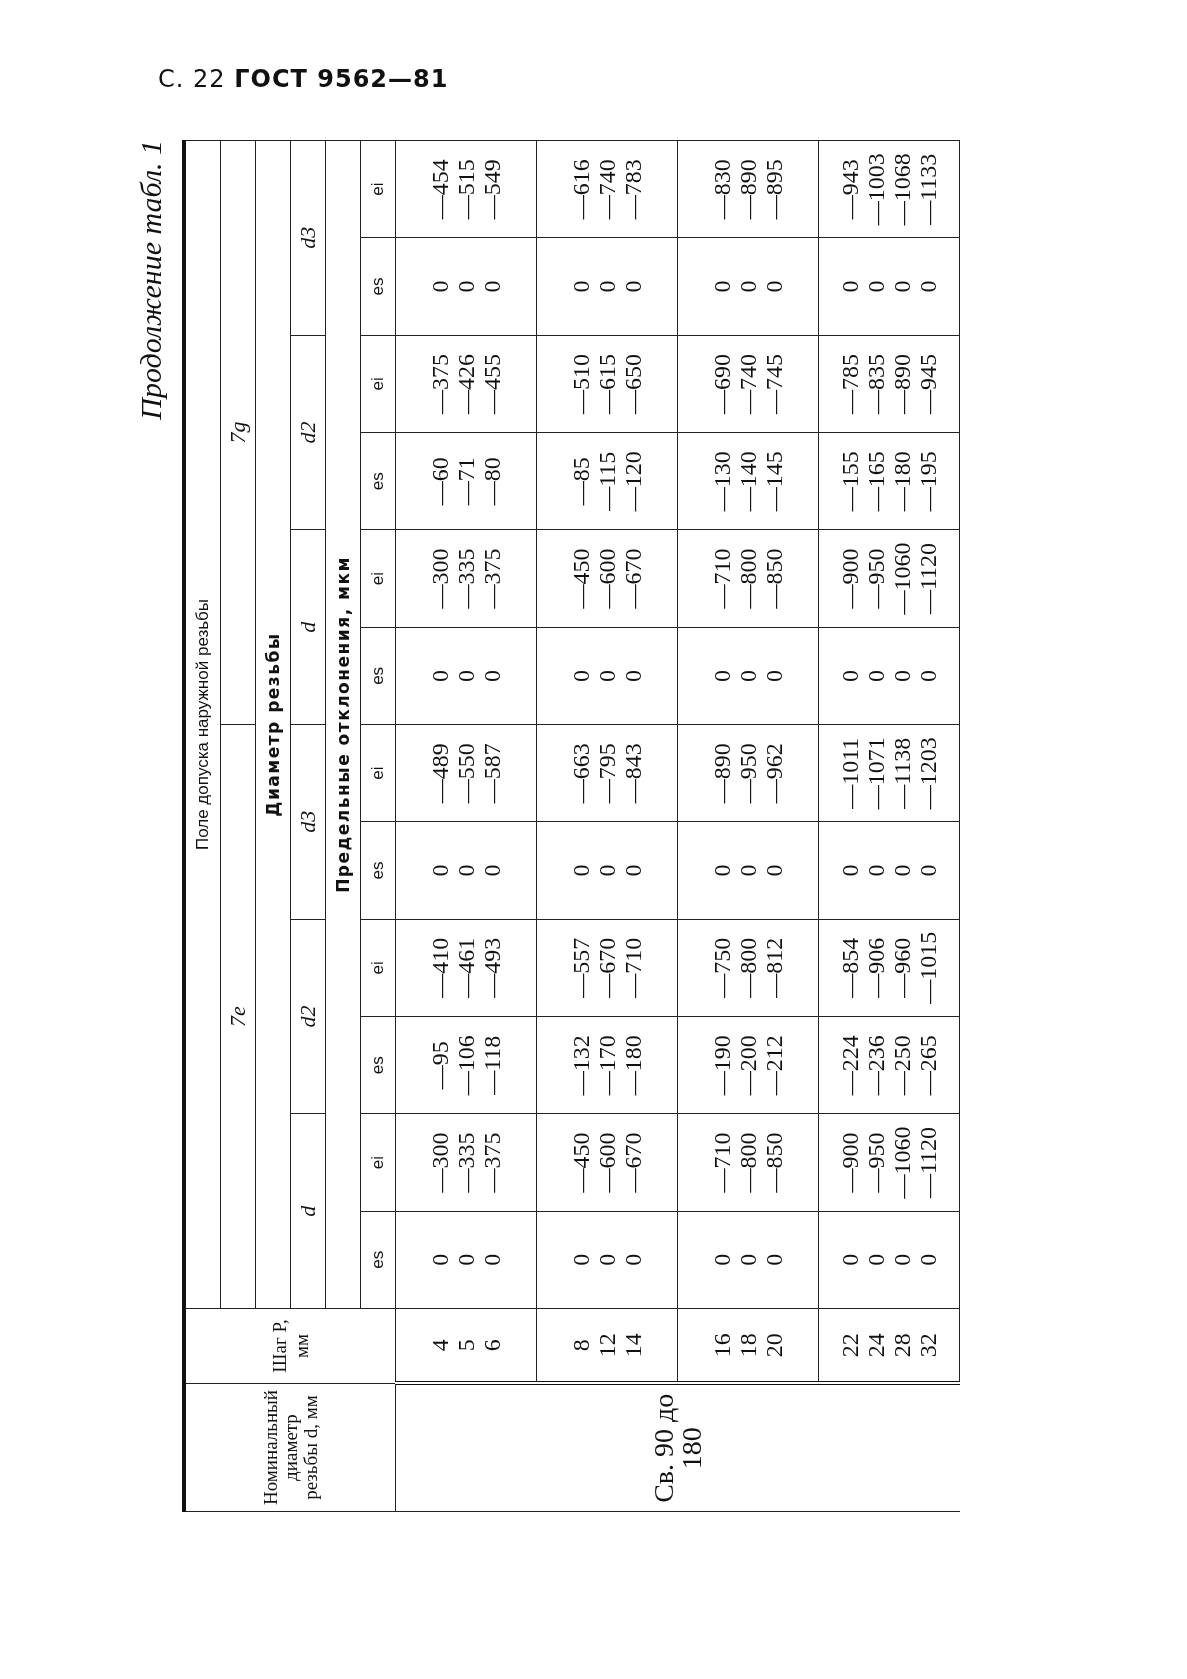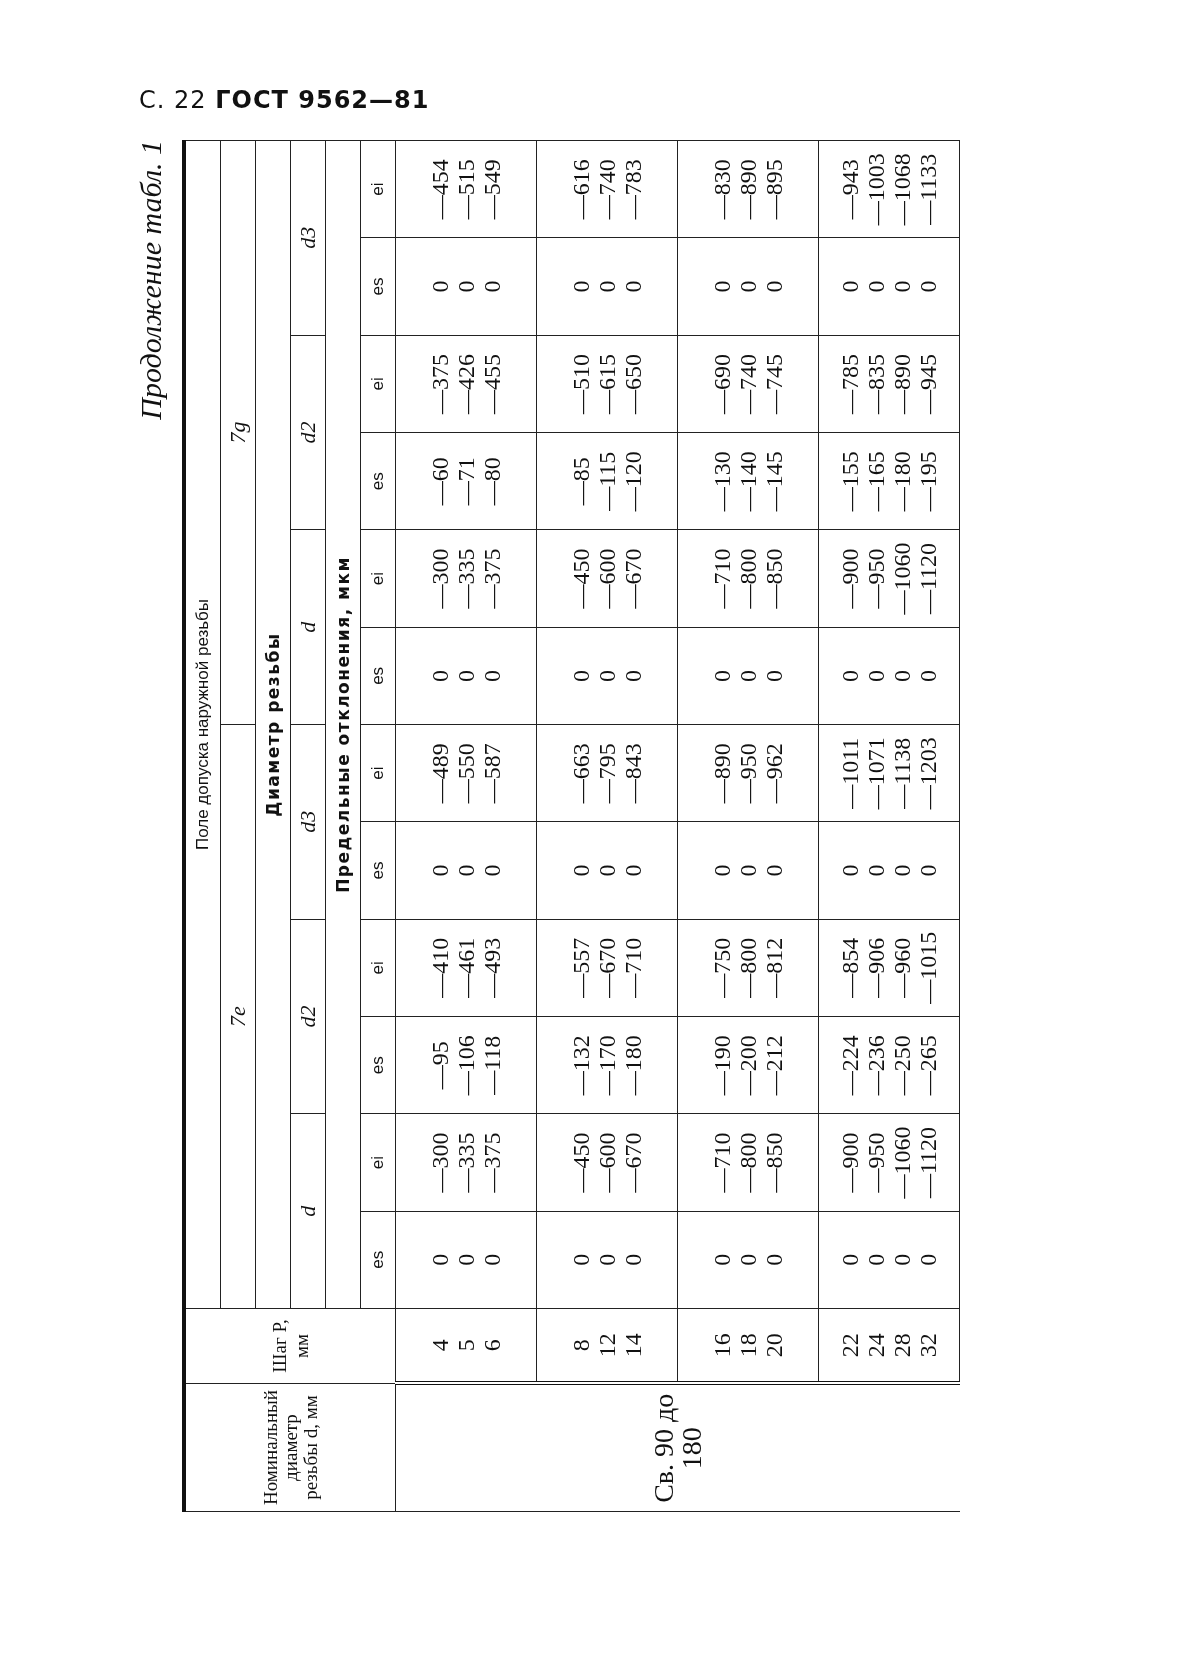"С. 22 ГОСТ 9562—81" .page-header { left: 139px -> 158px; margin-top: 21px -> none }
